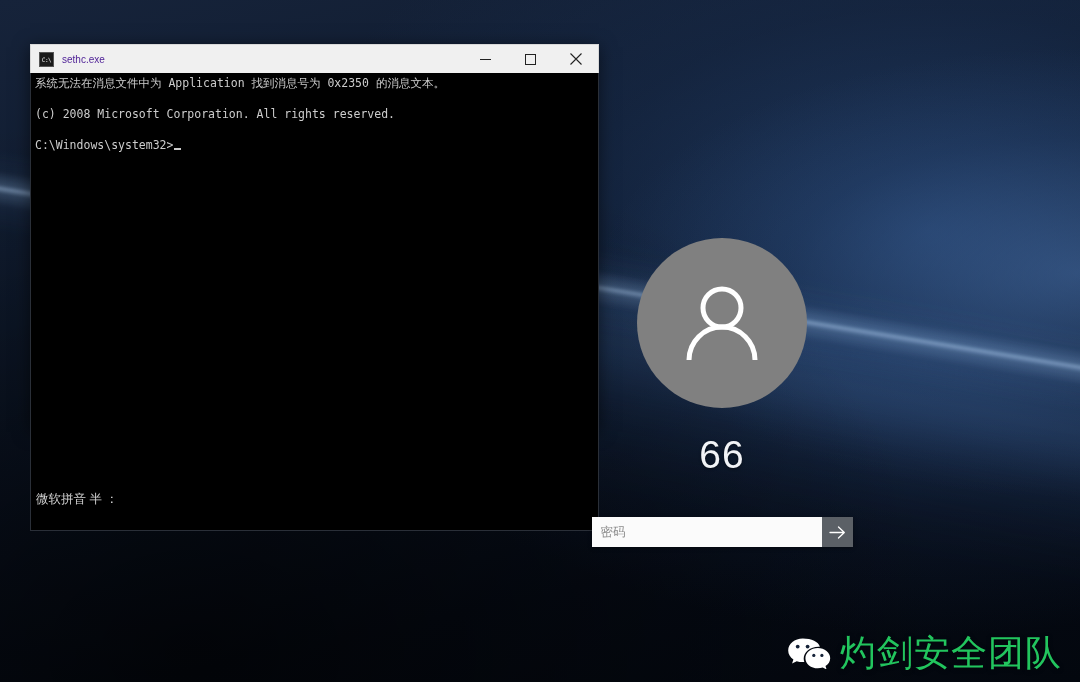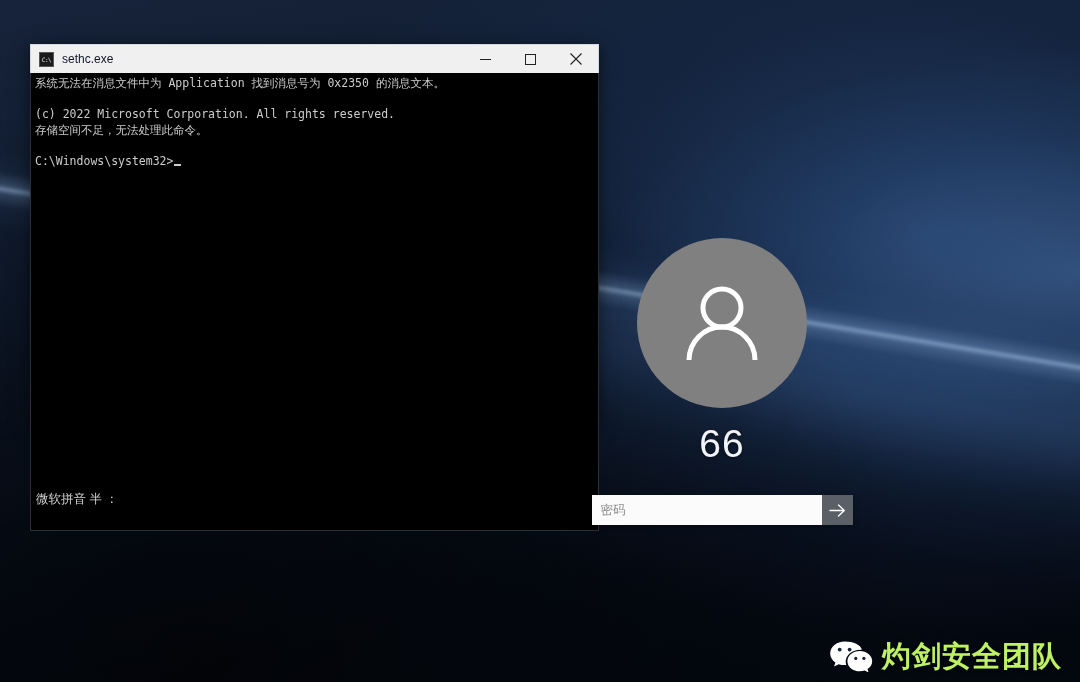"sethc.exe" .tb-title { color: #0f172a -> #4c1d95; font-size: 12px -> 10px }
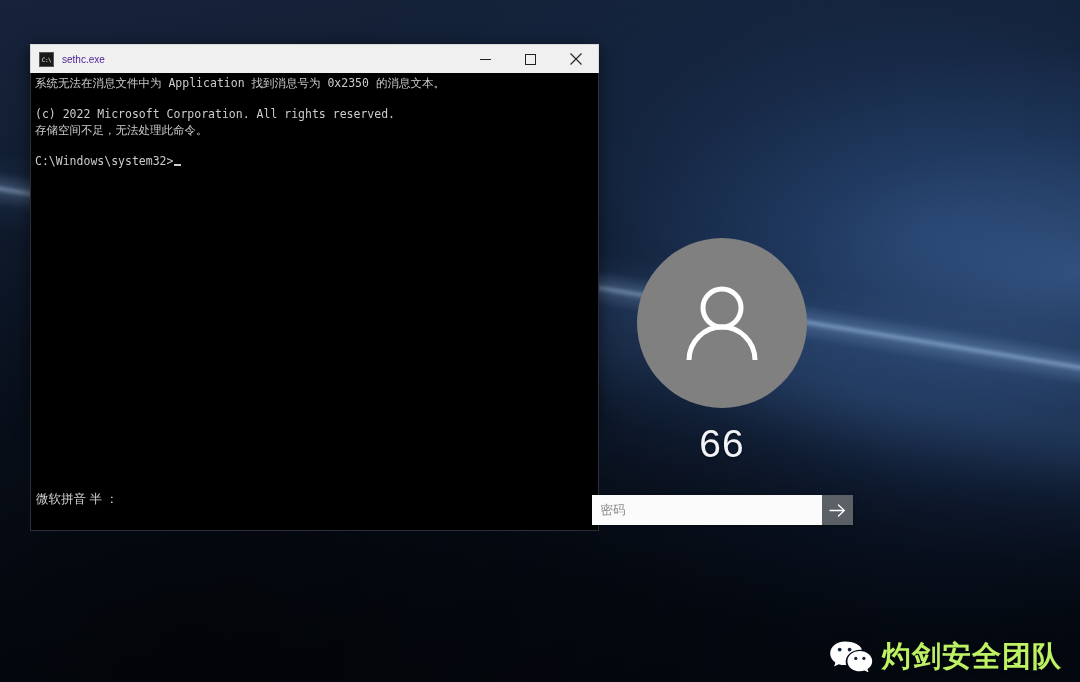"(c) 2022 Microsoft Corporation. All" div.con-line { text: 2022 -> 2008 }
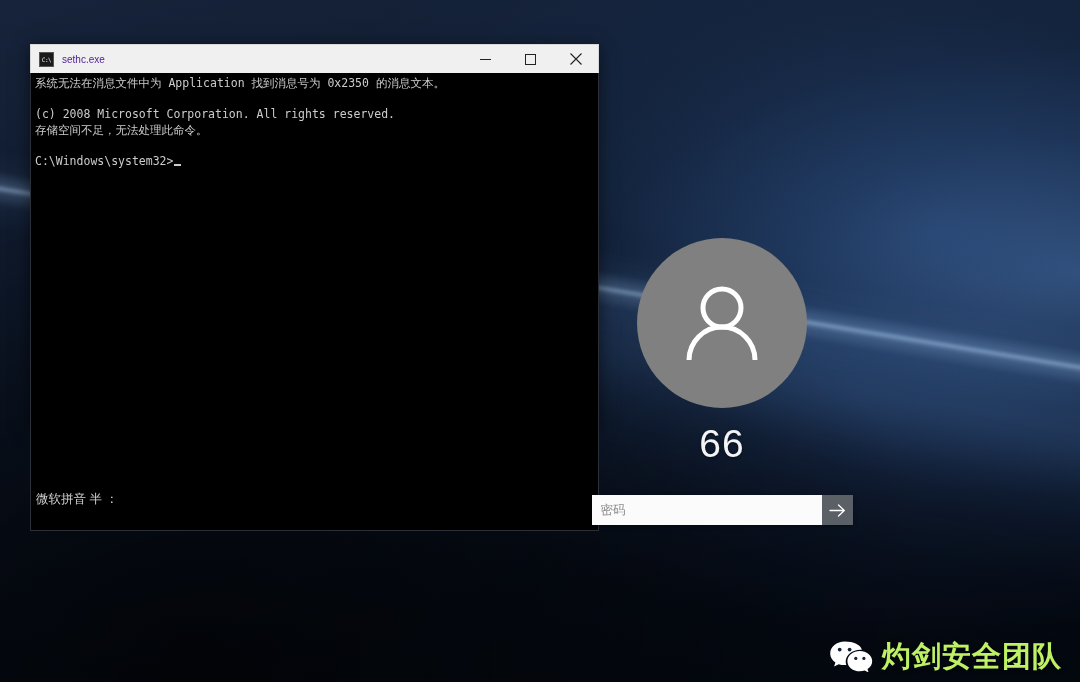"存储空间不足，无法处理此命令。" div.con-line { html: <div>存储空间不足，无法处理此命令。</div> -> none }
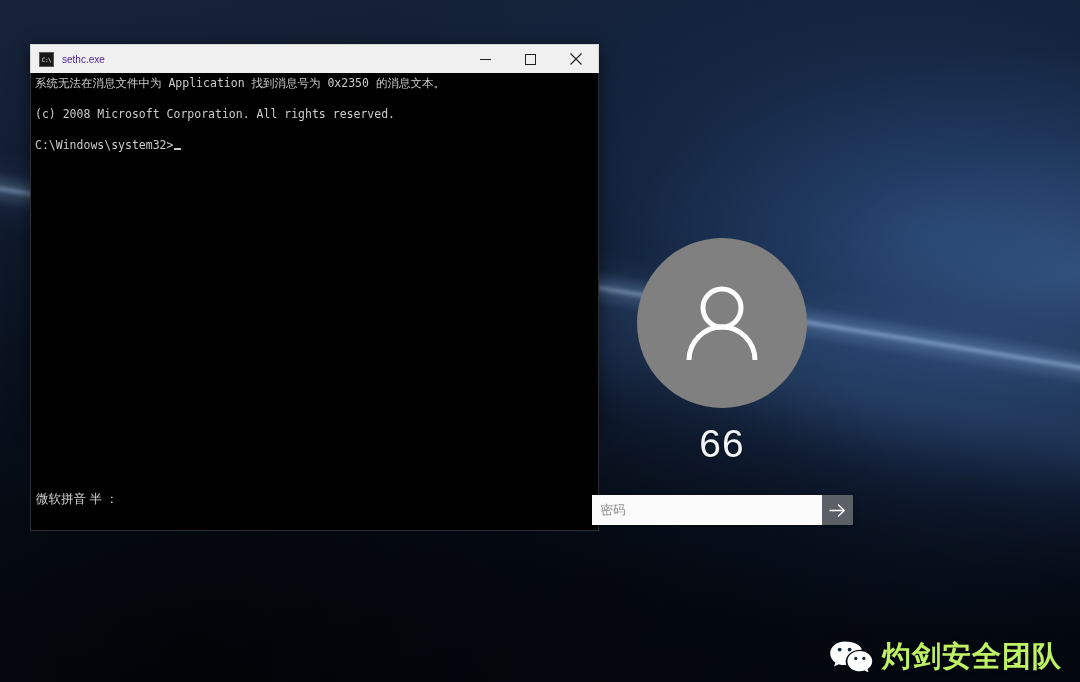"66" #login-panel { gap: none -> 11px }
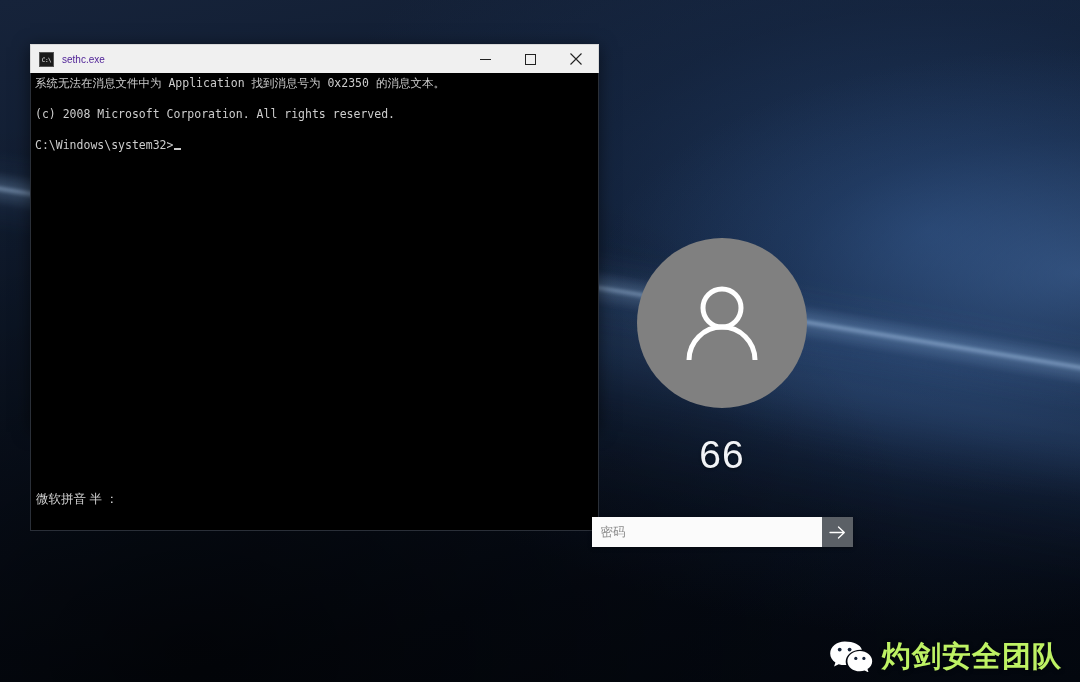"灼剑安全团队" .wm-brand { color: #bef264 -> #22c55e; font-size: 29px -> 36px; font-weight: 700 -> 400 }
